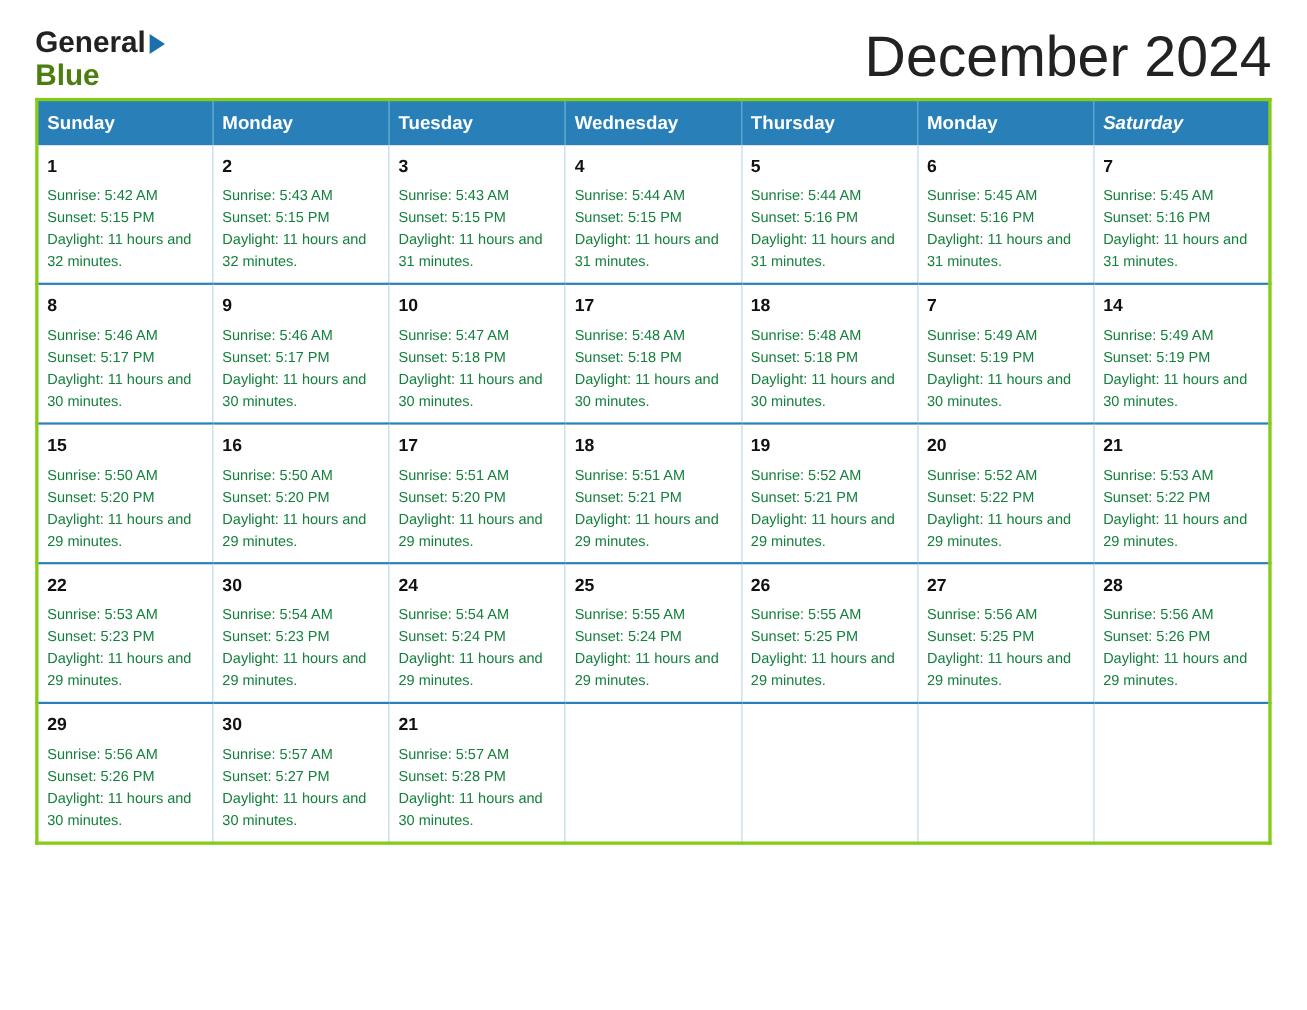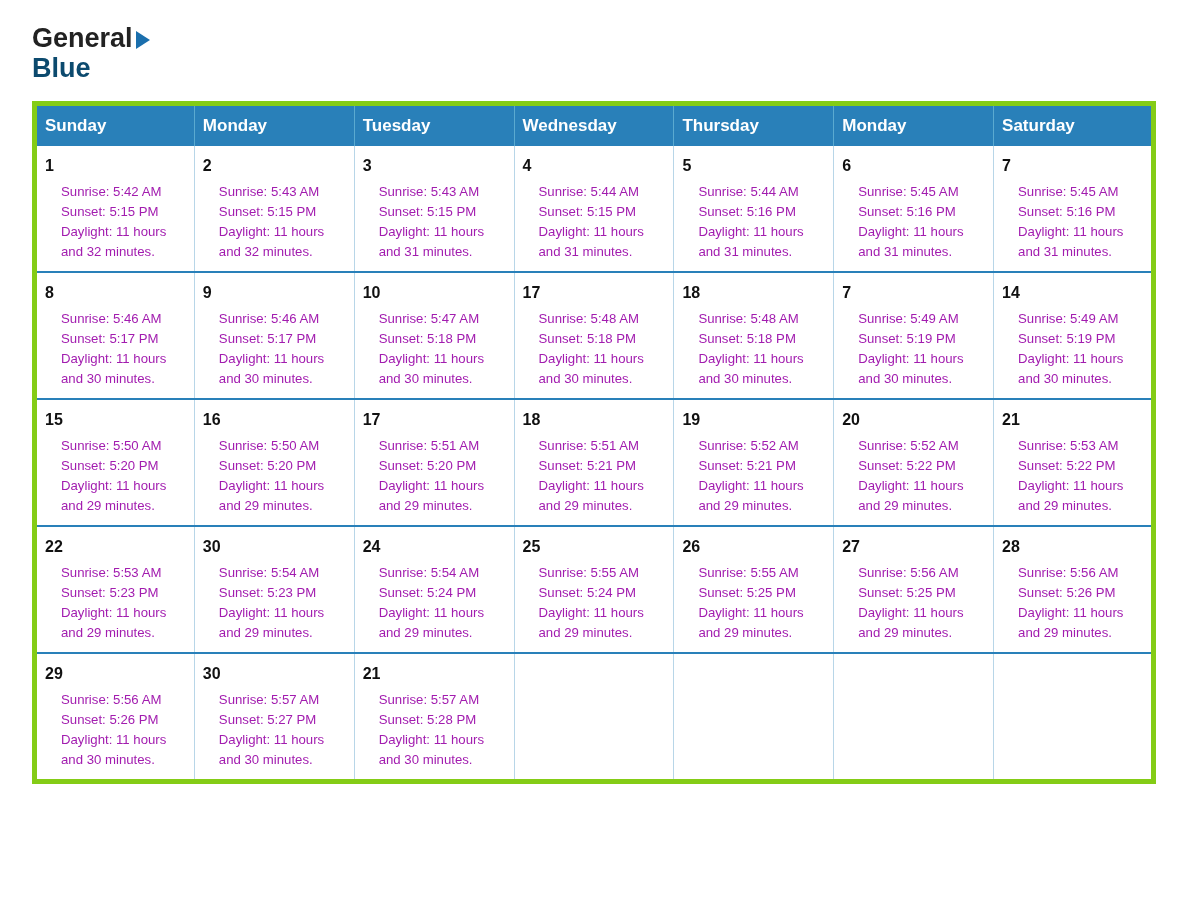"General" .header-row { margin-bottom: 18px -> 6px }
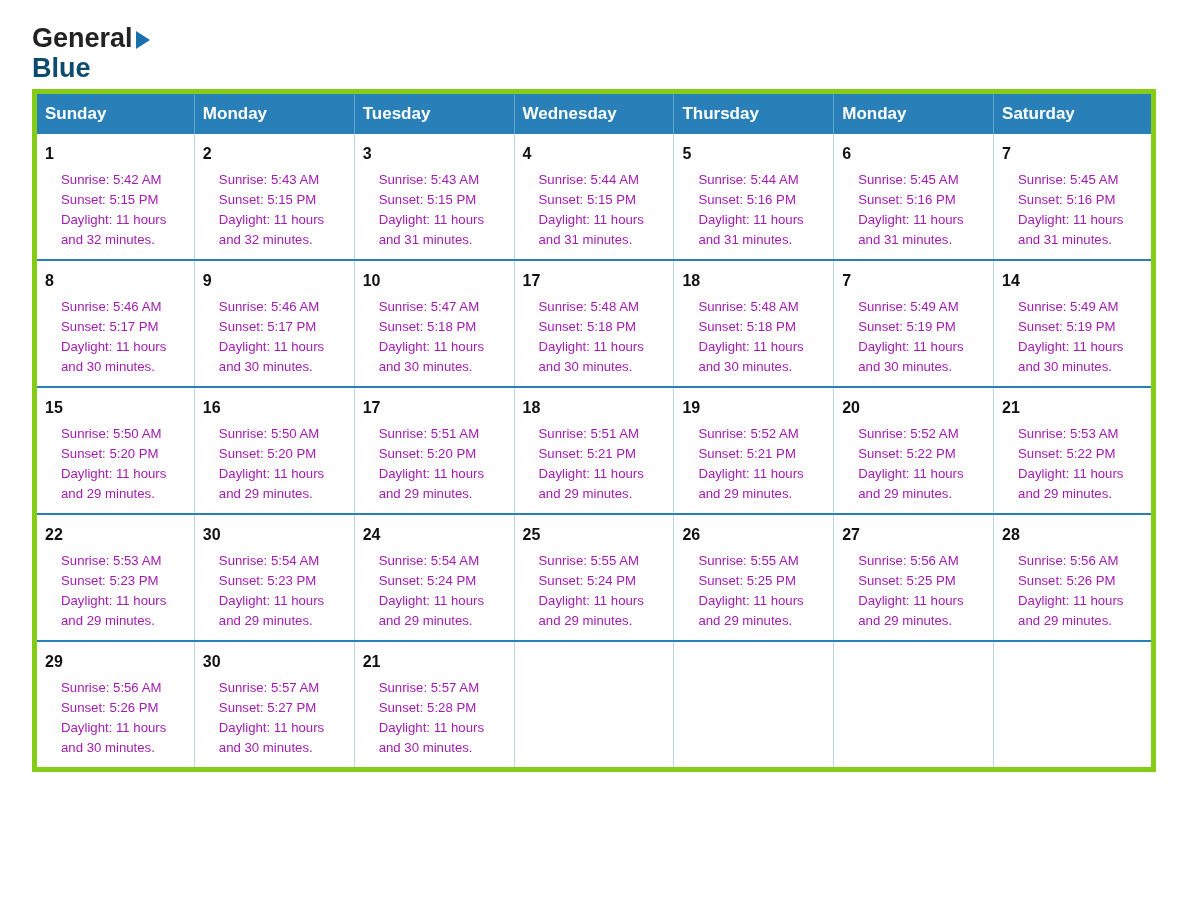"Blue" .logo-line2 { color: #0c4a6e -> #4d7c0f }
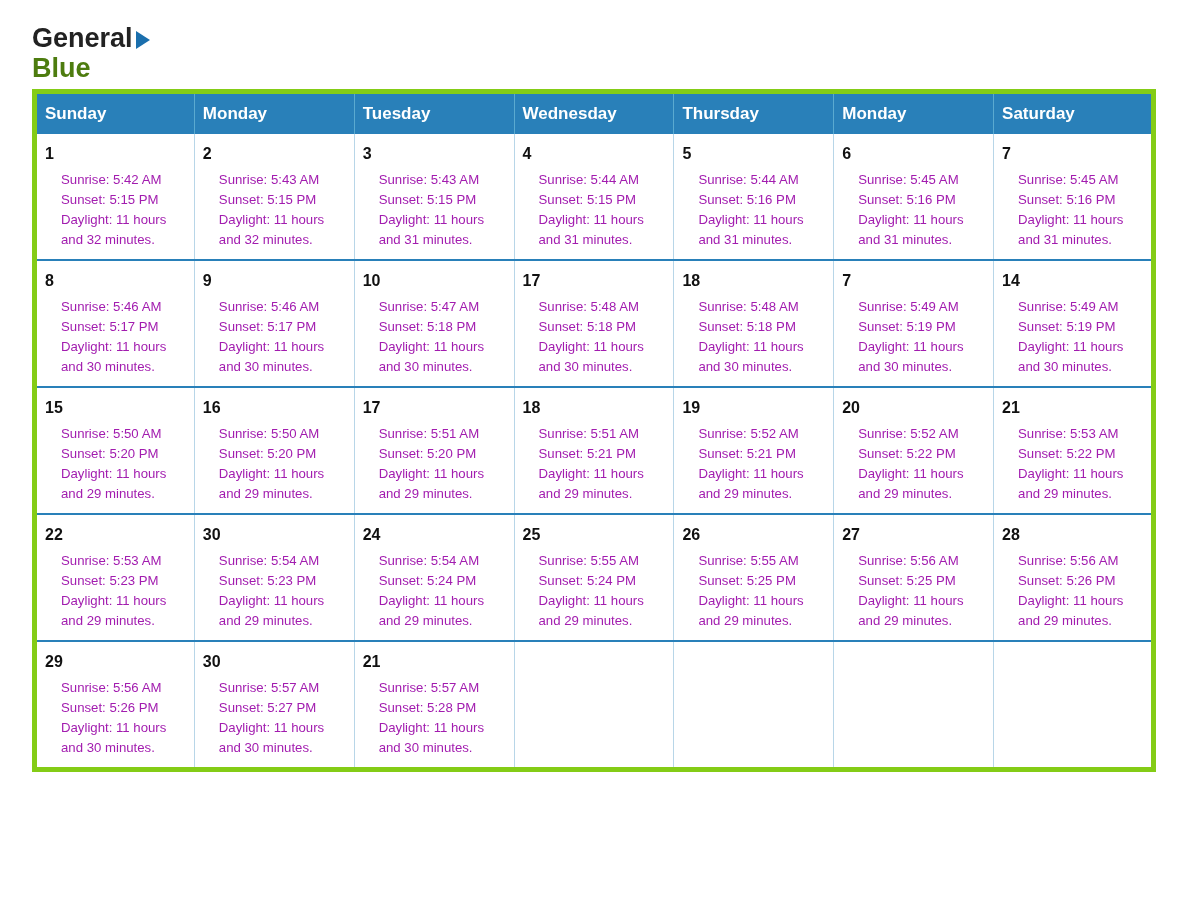"December 2024" h1 { html: none -> <h1>December 2024</h1> }
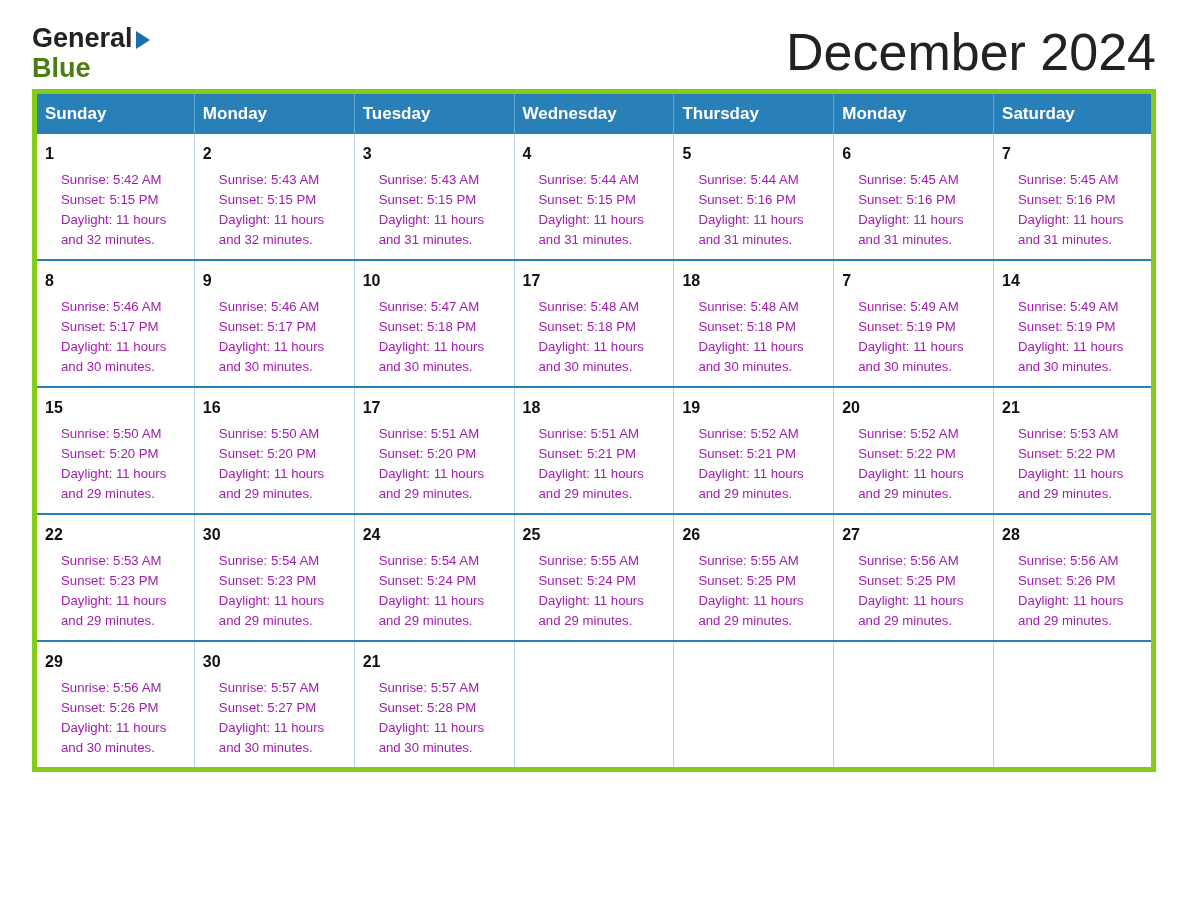"Sunday" .calendar { border: 5px solid #84cc16 -> 3px solid #84cc16 }
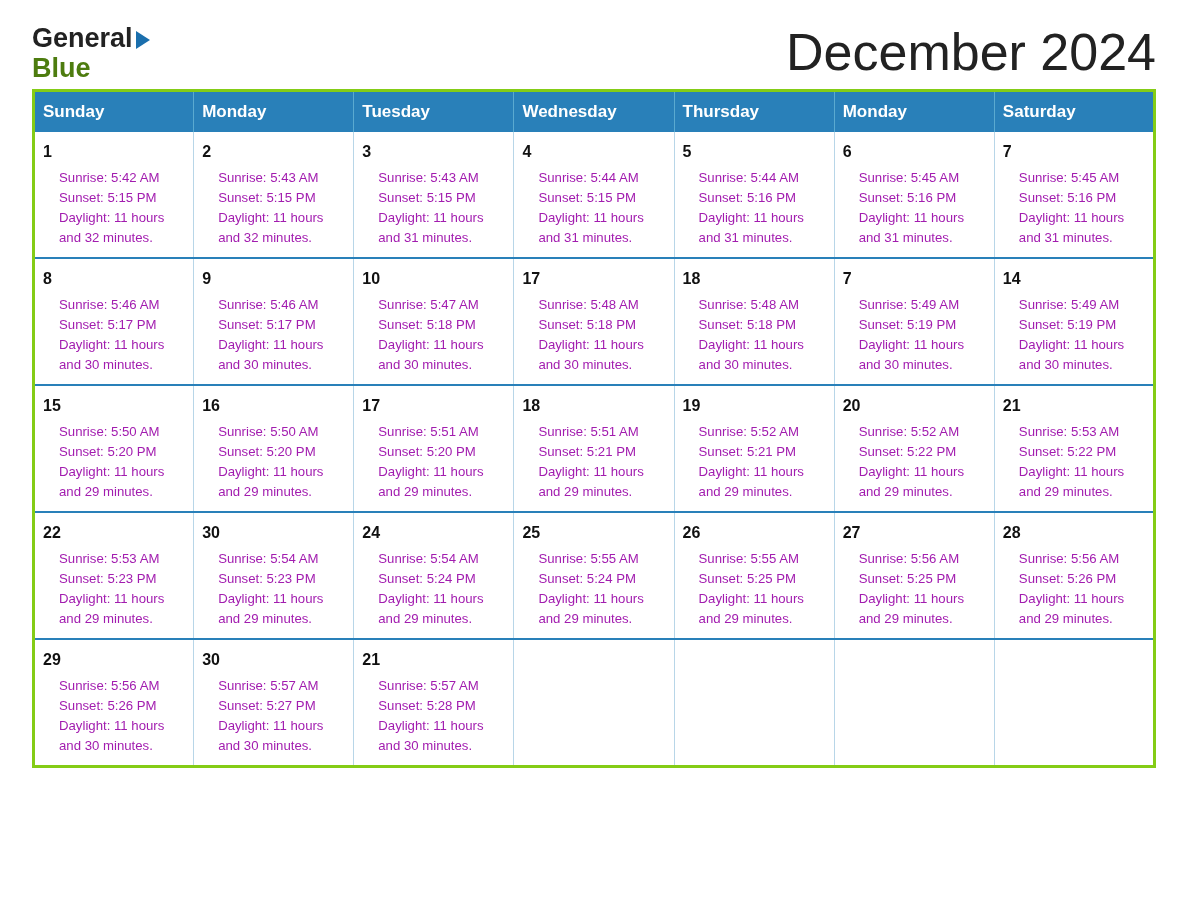"Saturday" .calendar th:last-child { font-style: none -> italic }
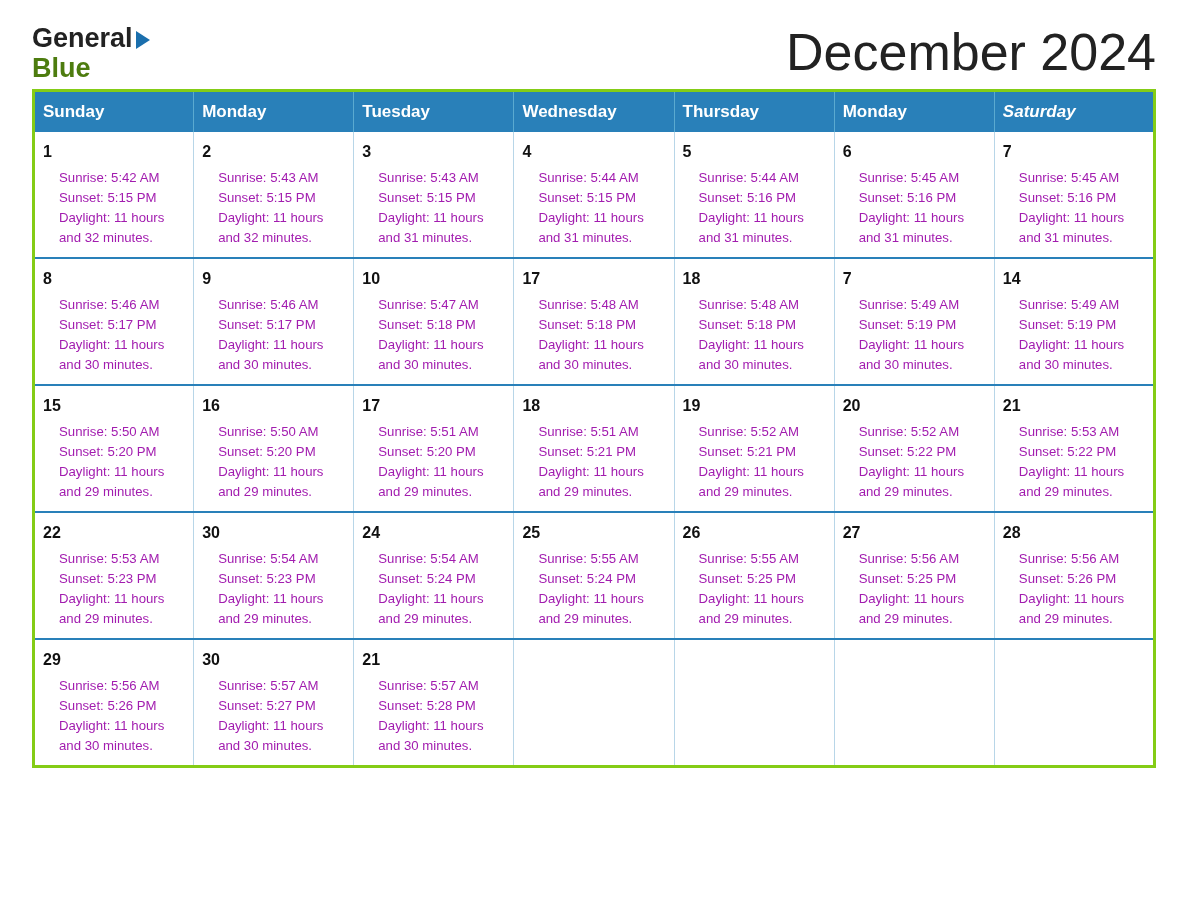"Sunrise: 5:42 AM" .day-info { color: #a21caf -> #15803d; margin-left: 16px -> none }
